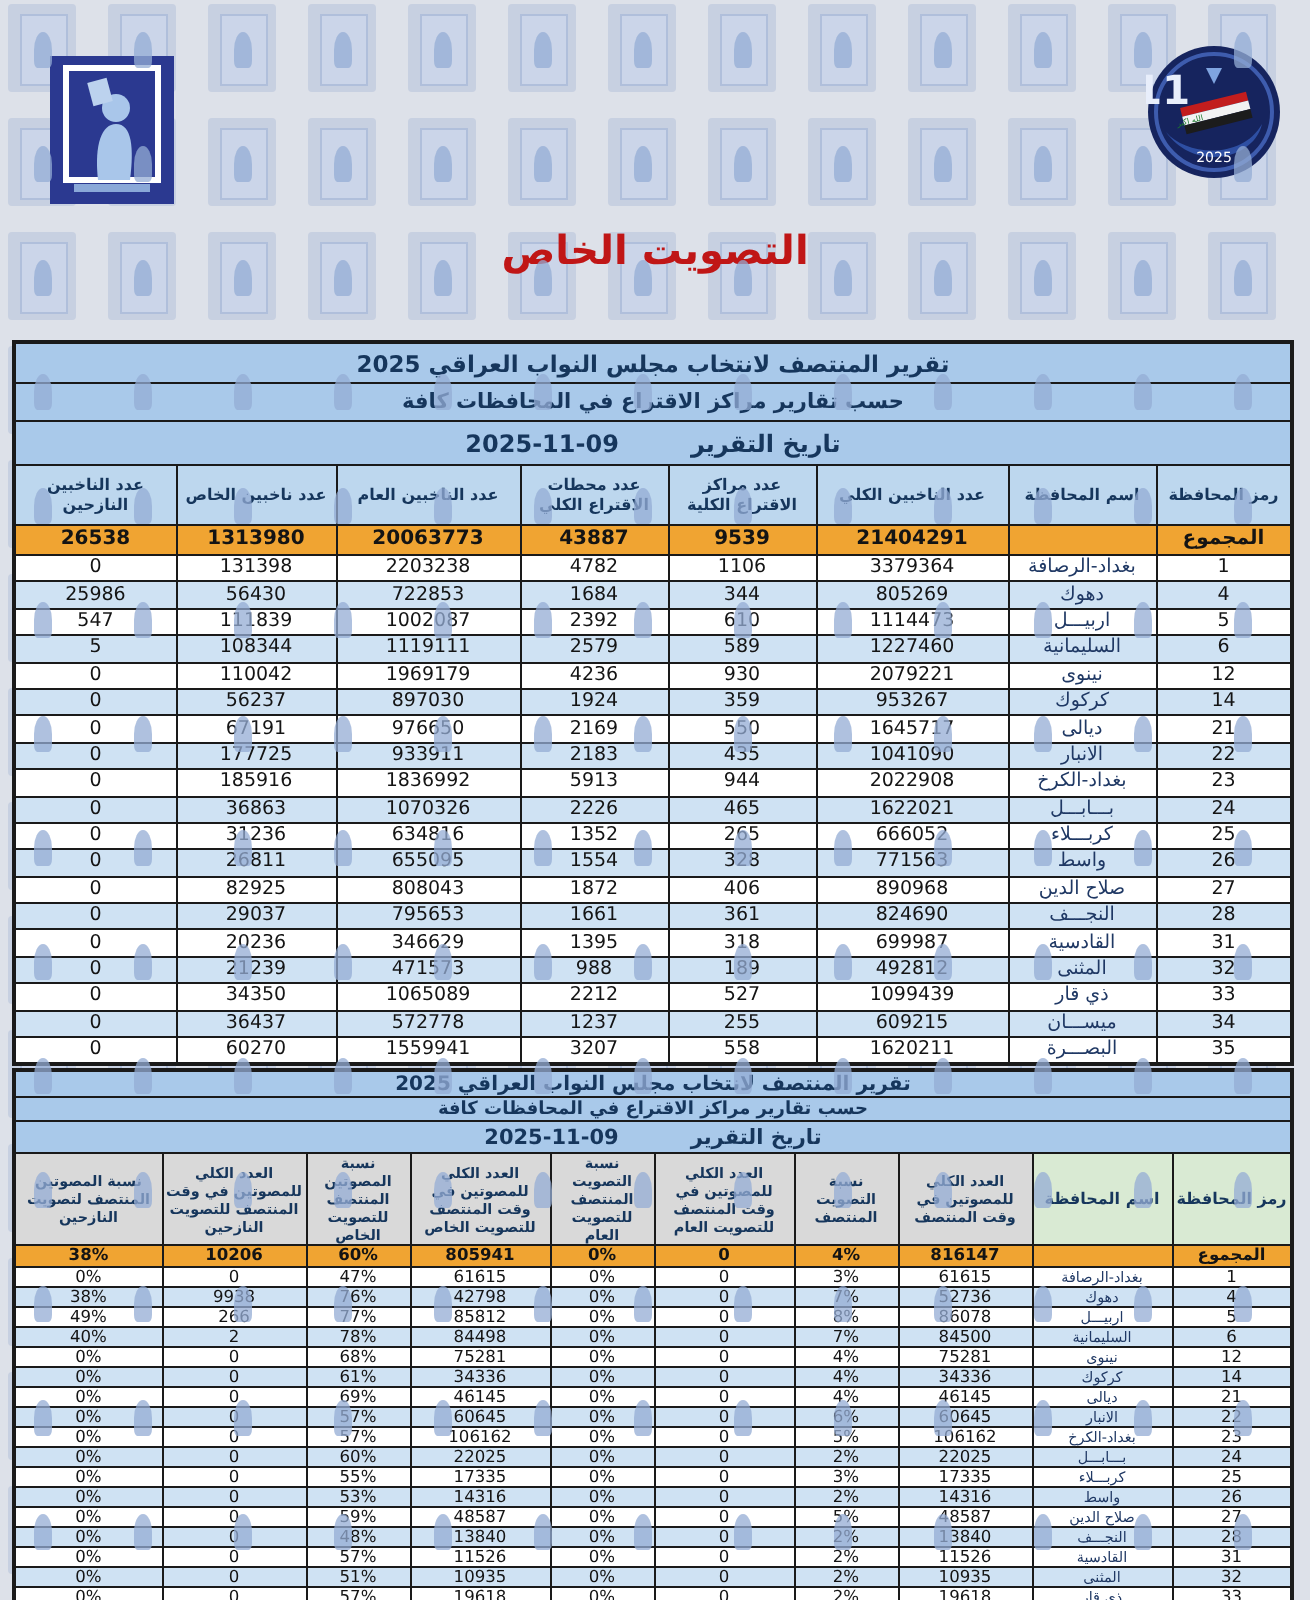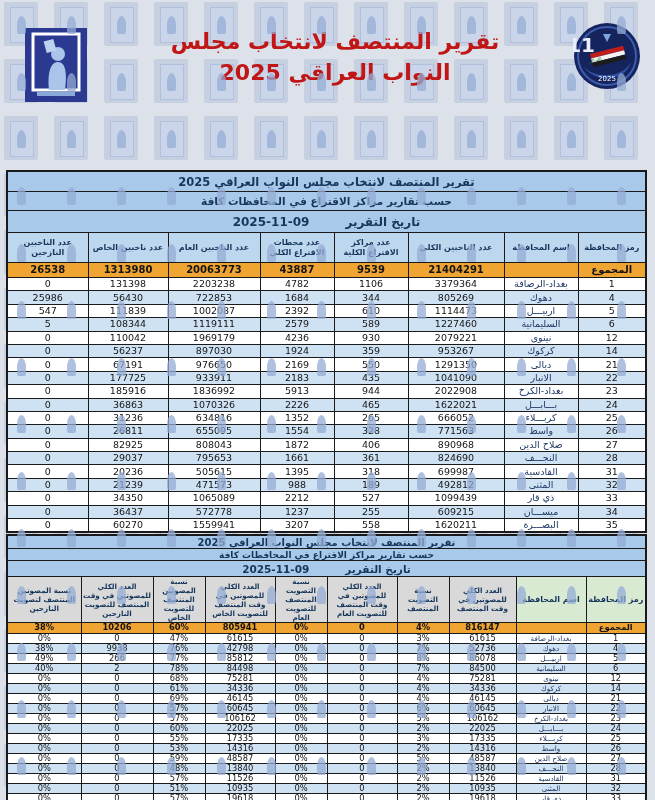"تقرير المنتصف لانتخاب مجلس" div.title { html: <div> <div>تقرير المنتصف لانتخاب مجلس</div> <div>النواب العراقي 2025</div> </div> -> none }
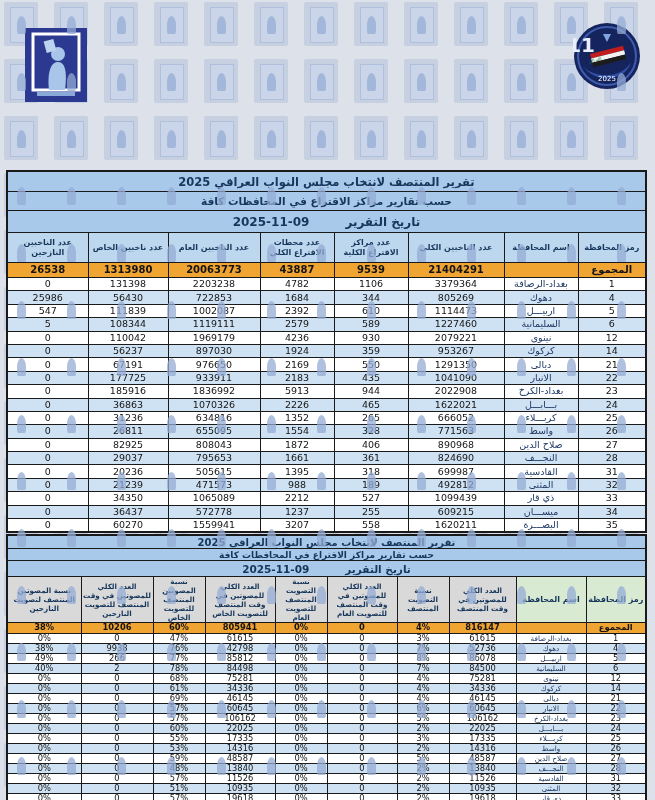"التصويت الخاص" div.subtitle { html: none -> <div>التصويت الخاص</div> }
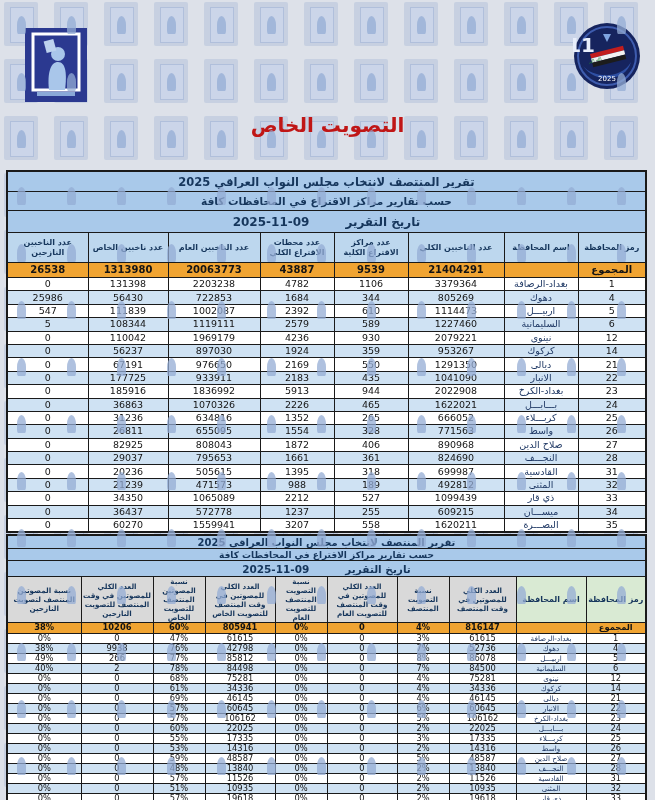"1291350" td { text: 1291350 -> 1645717 }
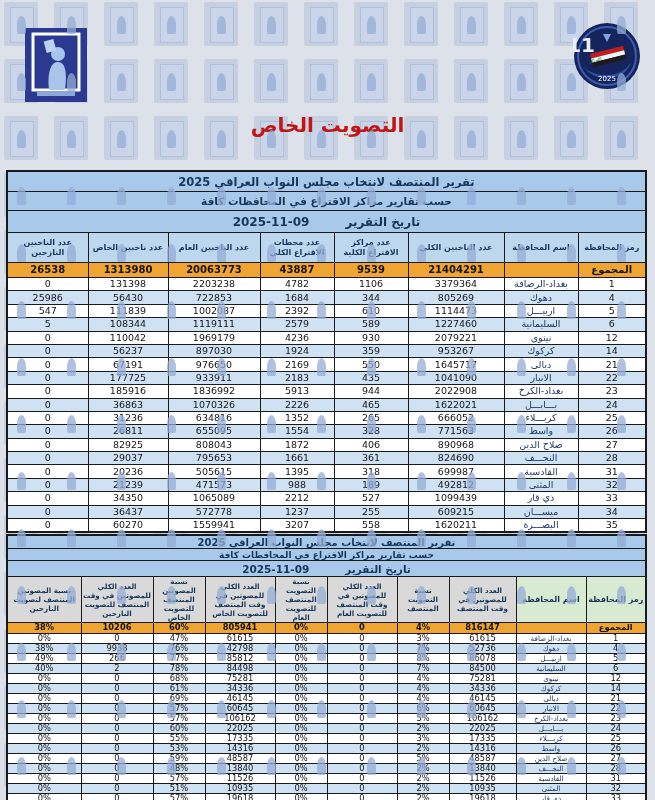"505615" td { text: 505615 -> 346629 }
